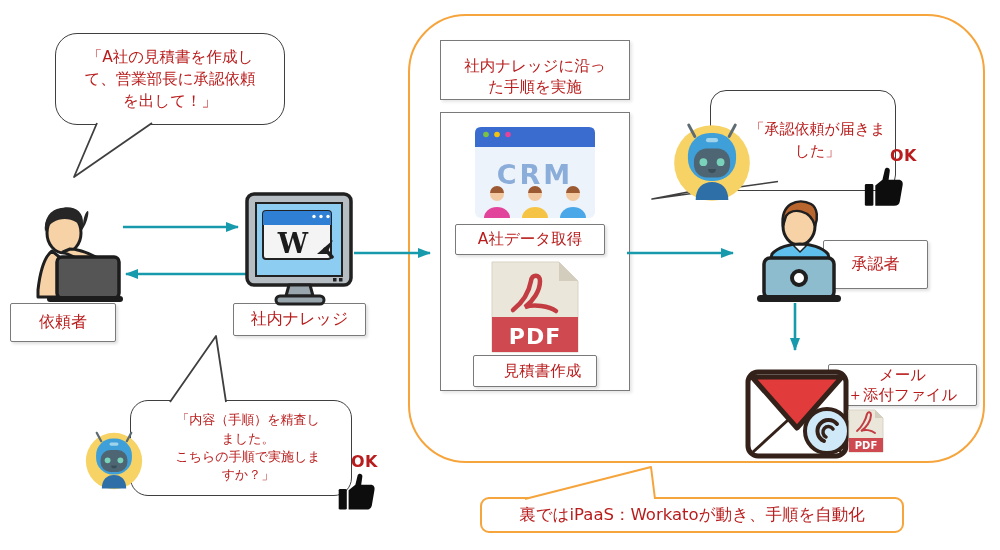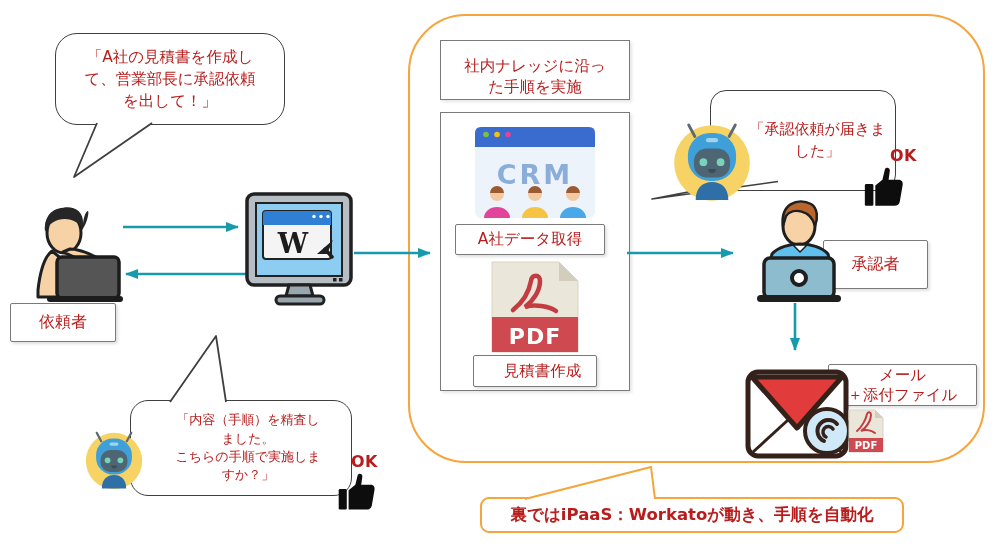"社内ナレッジ" div.labelbox { html: none -> <div> <span>社内ナレッジ</span> </div> }
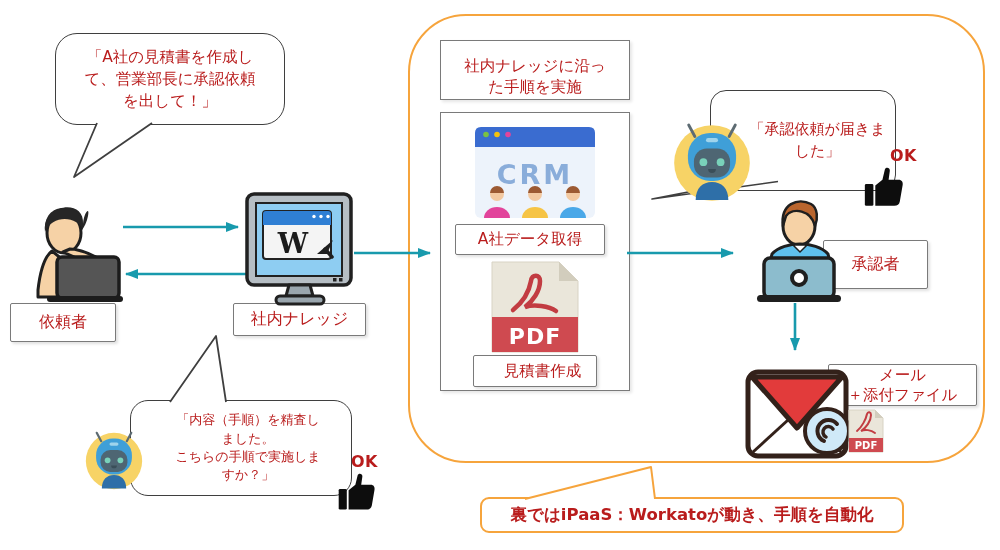"裏ではiPaaS：Workatoが動き、手順を自動化" .footer-callout { font-weight: bold -> normal }
